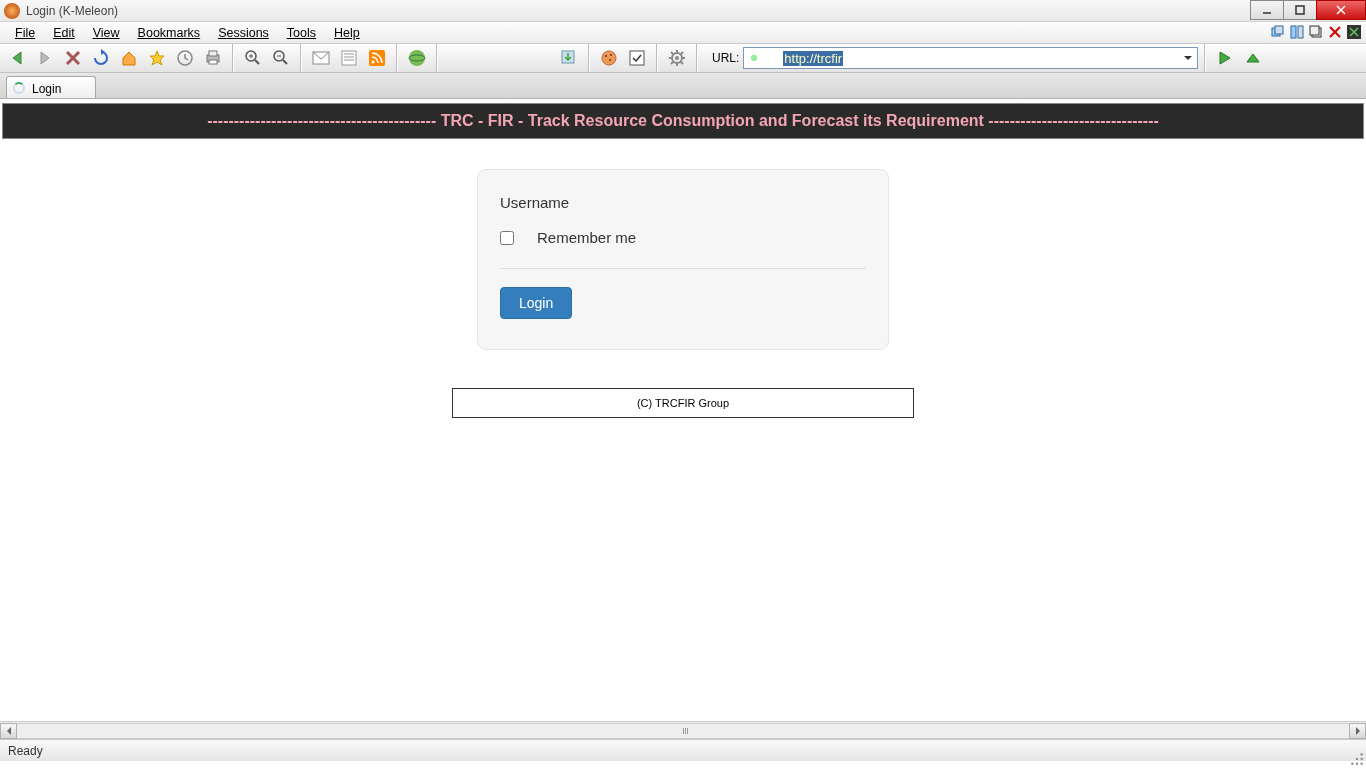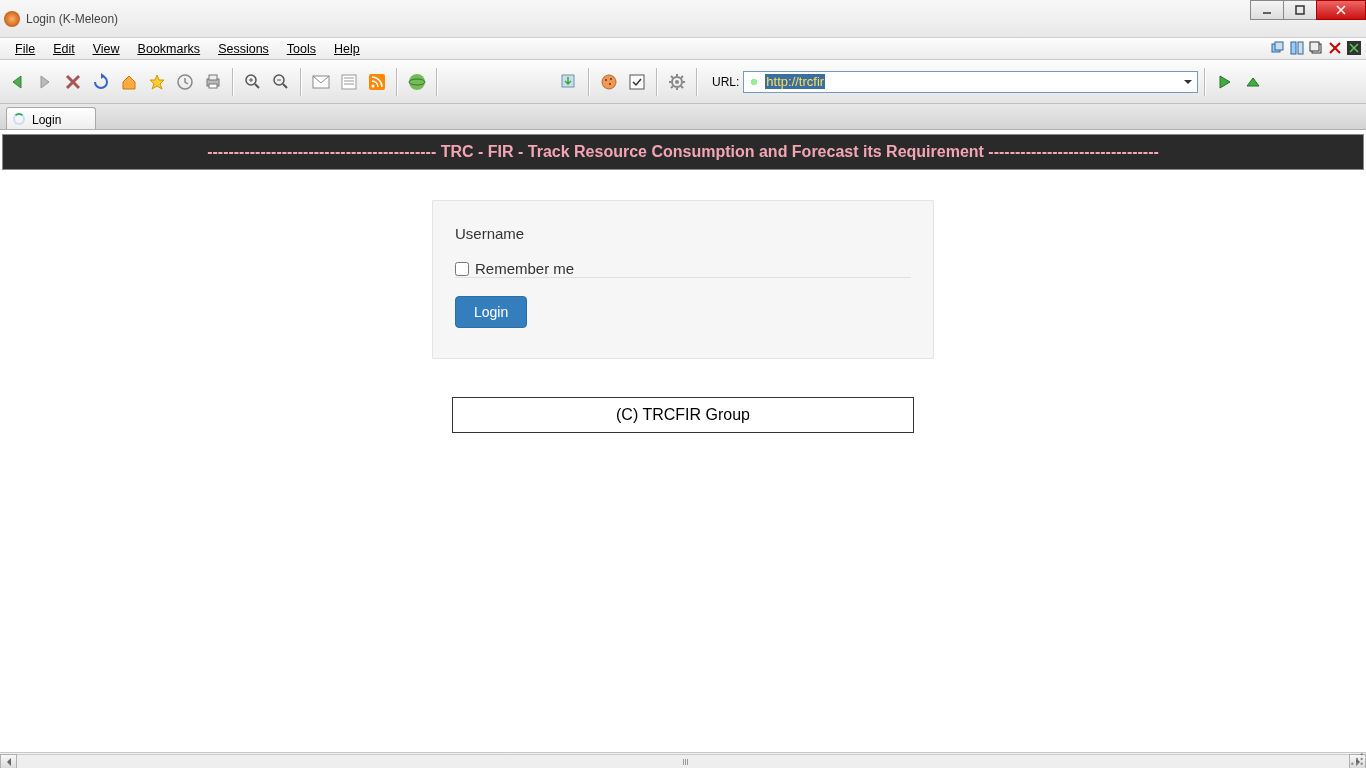"Login (K-Meleon)" .titlebar { height: 38px -> 22px }
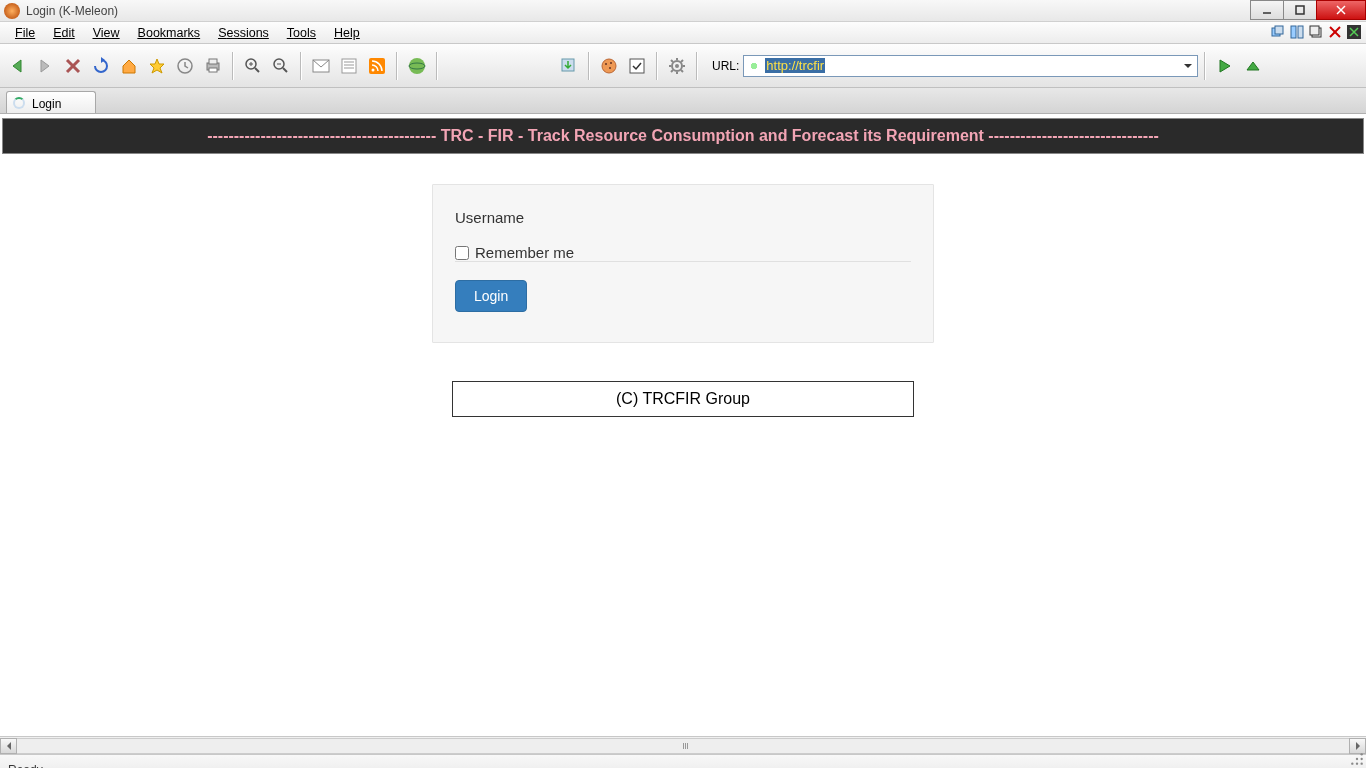"URL:" .toolbar { height: 44px -> 29px }
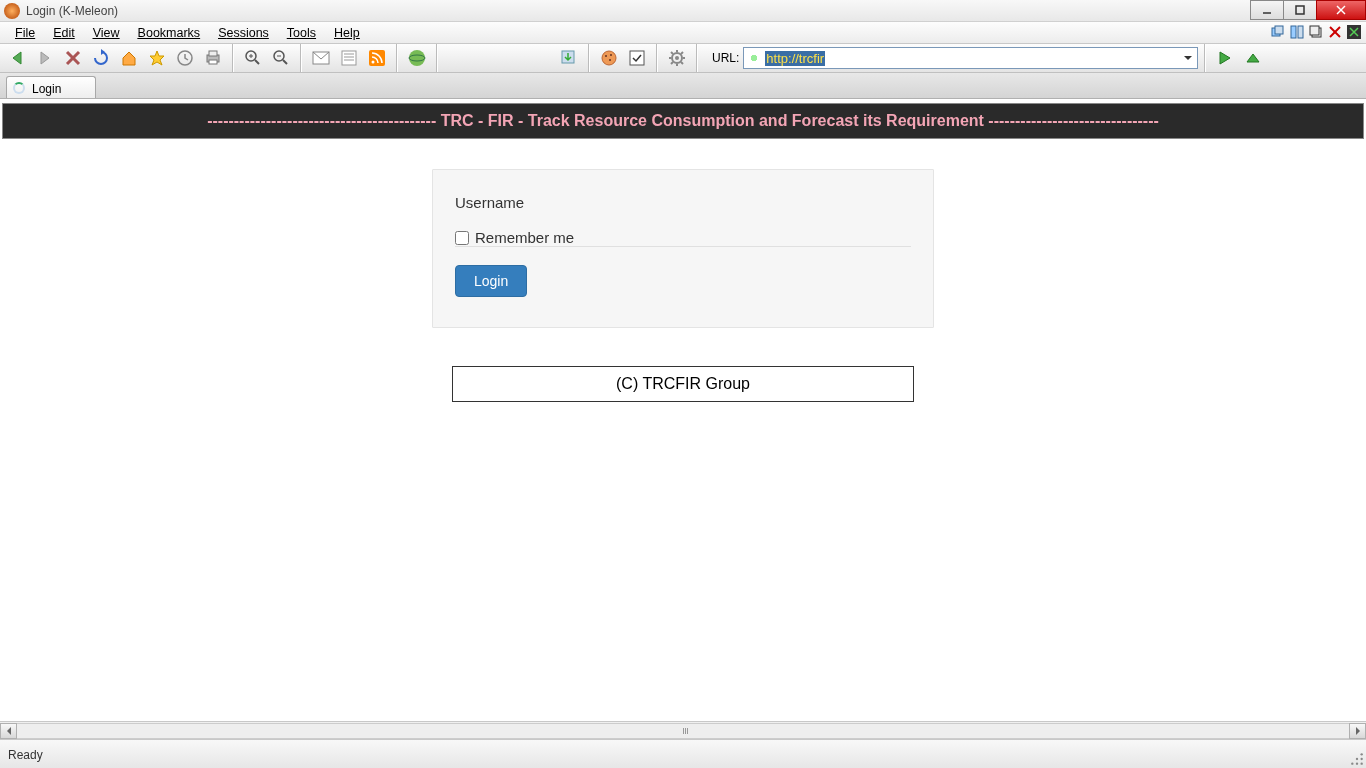"http://trcfir" .urlsel { color: #fde047 -> #fef9c3; margin-left: none -> 18px }
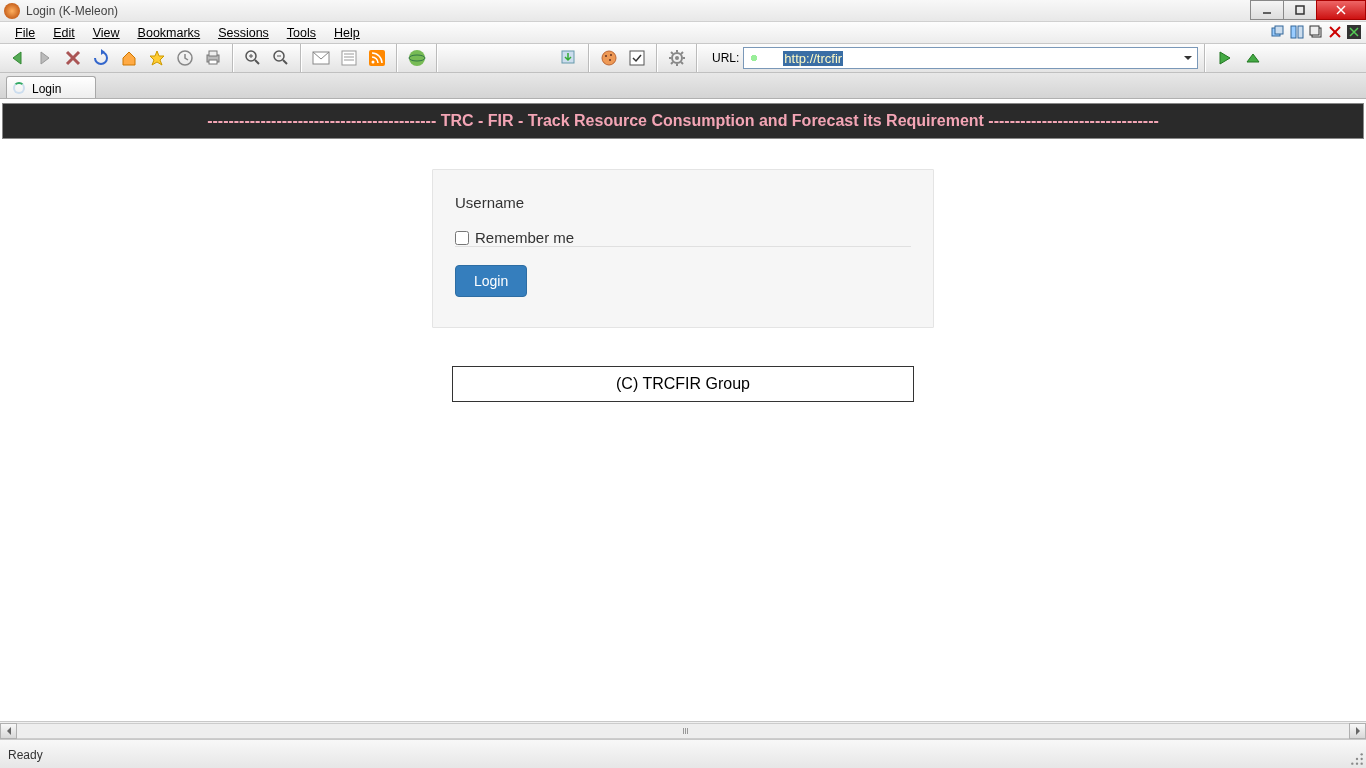"Username" .login-card { border-radius: 1px -> 9px; width: 502px -> 412px }
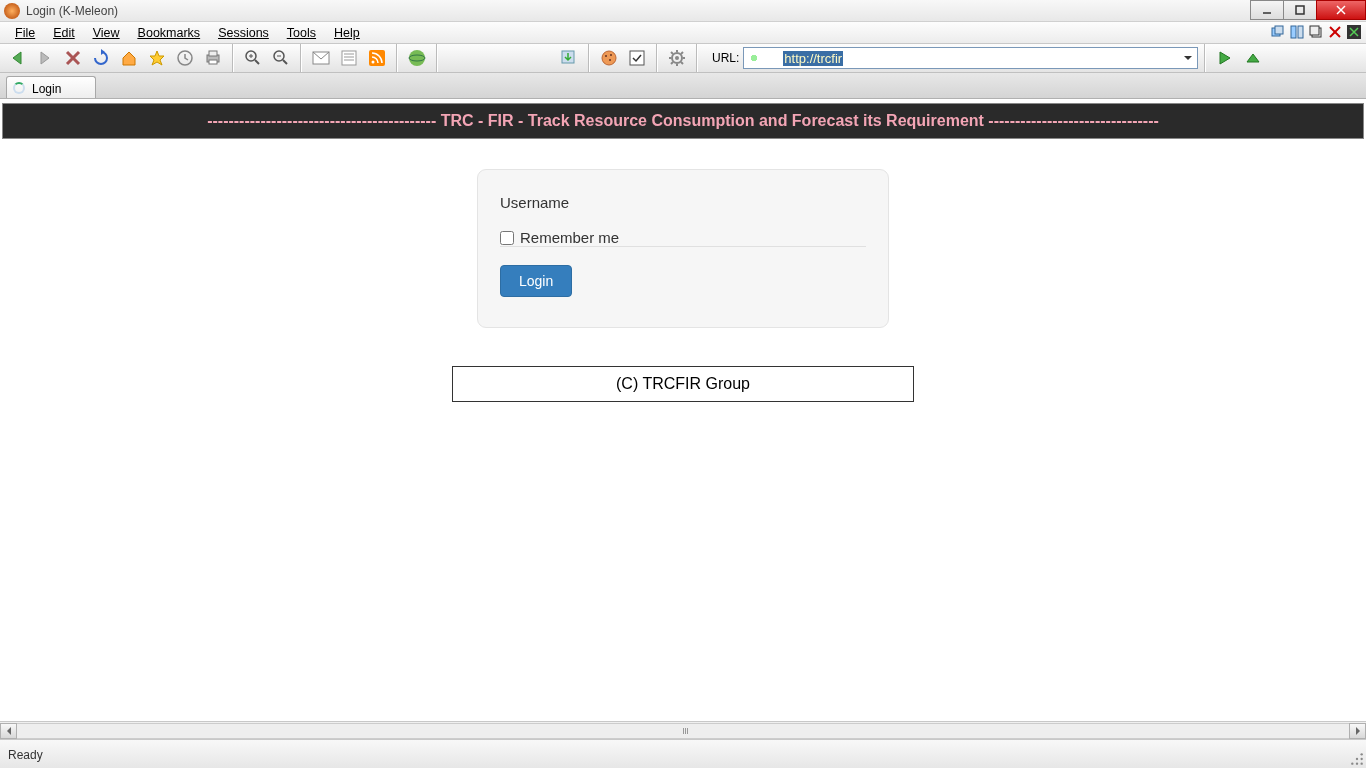"Remember me" .check-row { gap: 6px -> 23px; margin-bottom: none -> 22px }
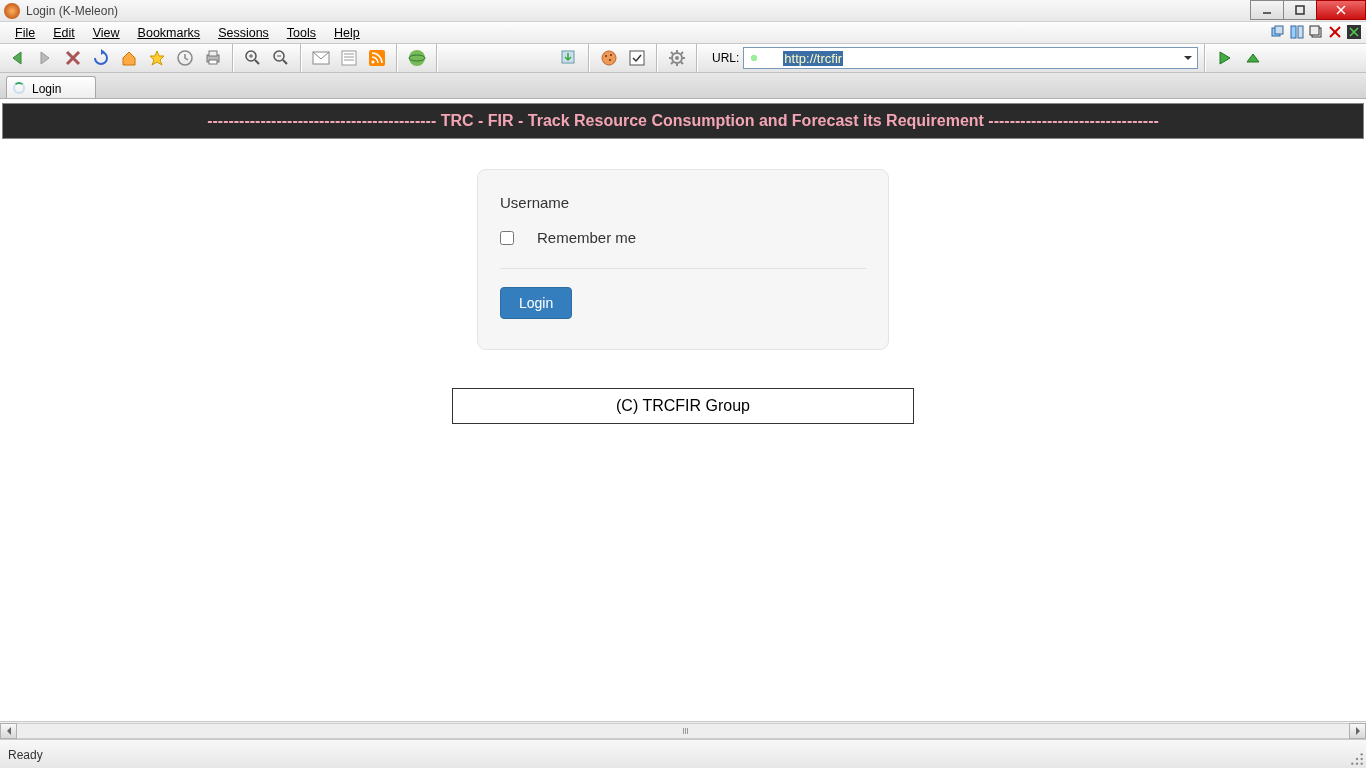"(C) TRCFIR Group" .footer-box { font-size: 16px -> 11px }
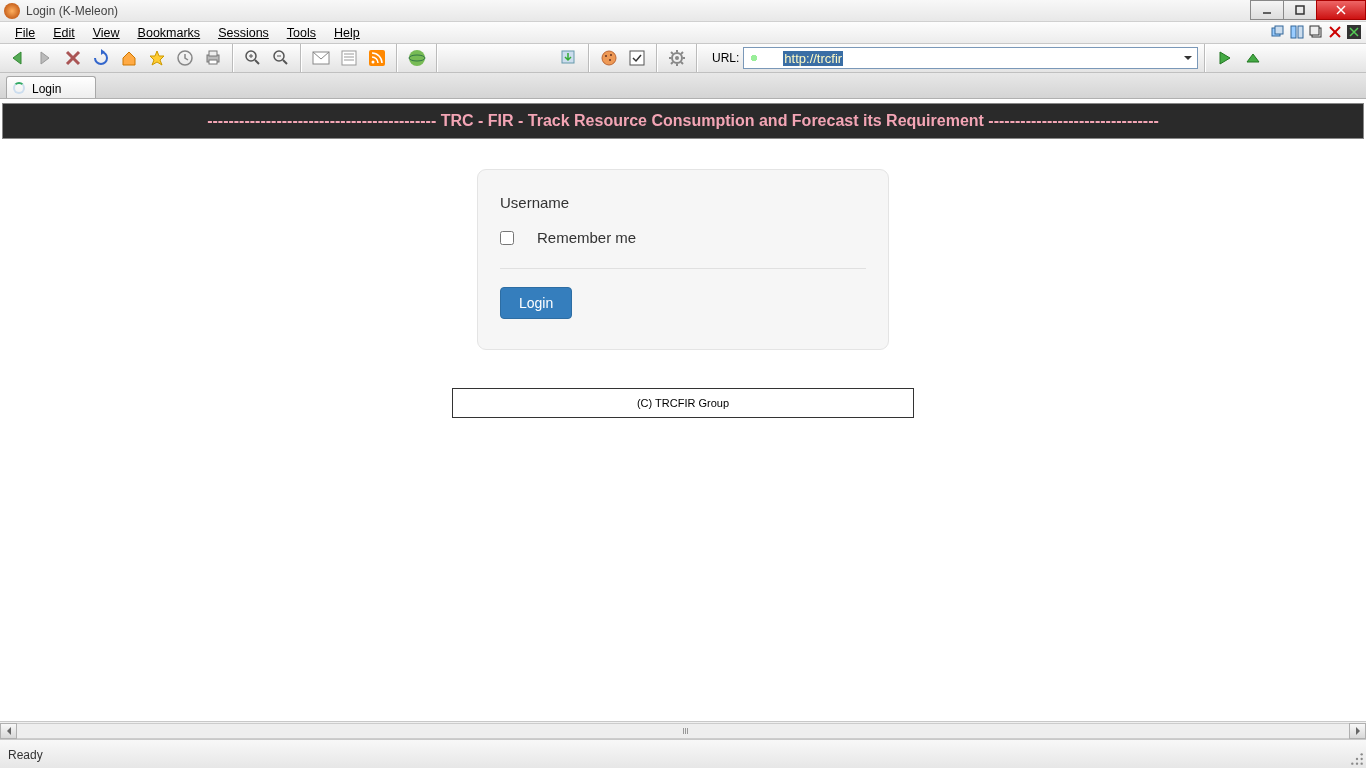"Ready" .statusbar { height: 30px -> 22px }
